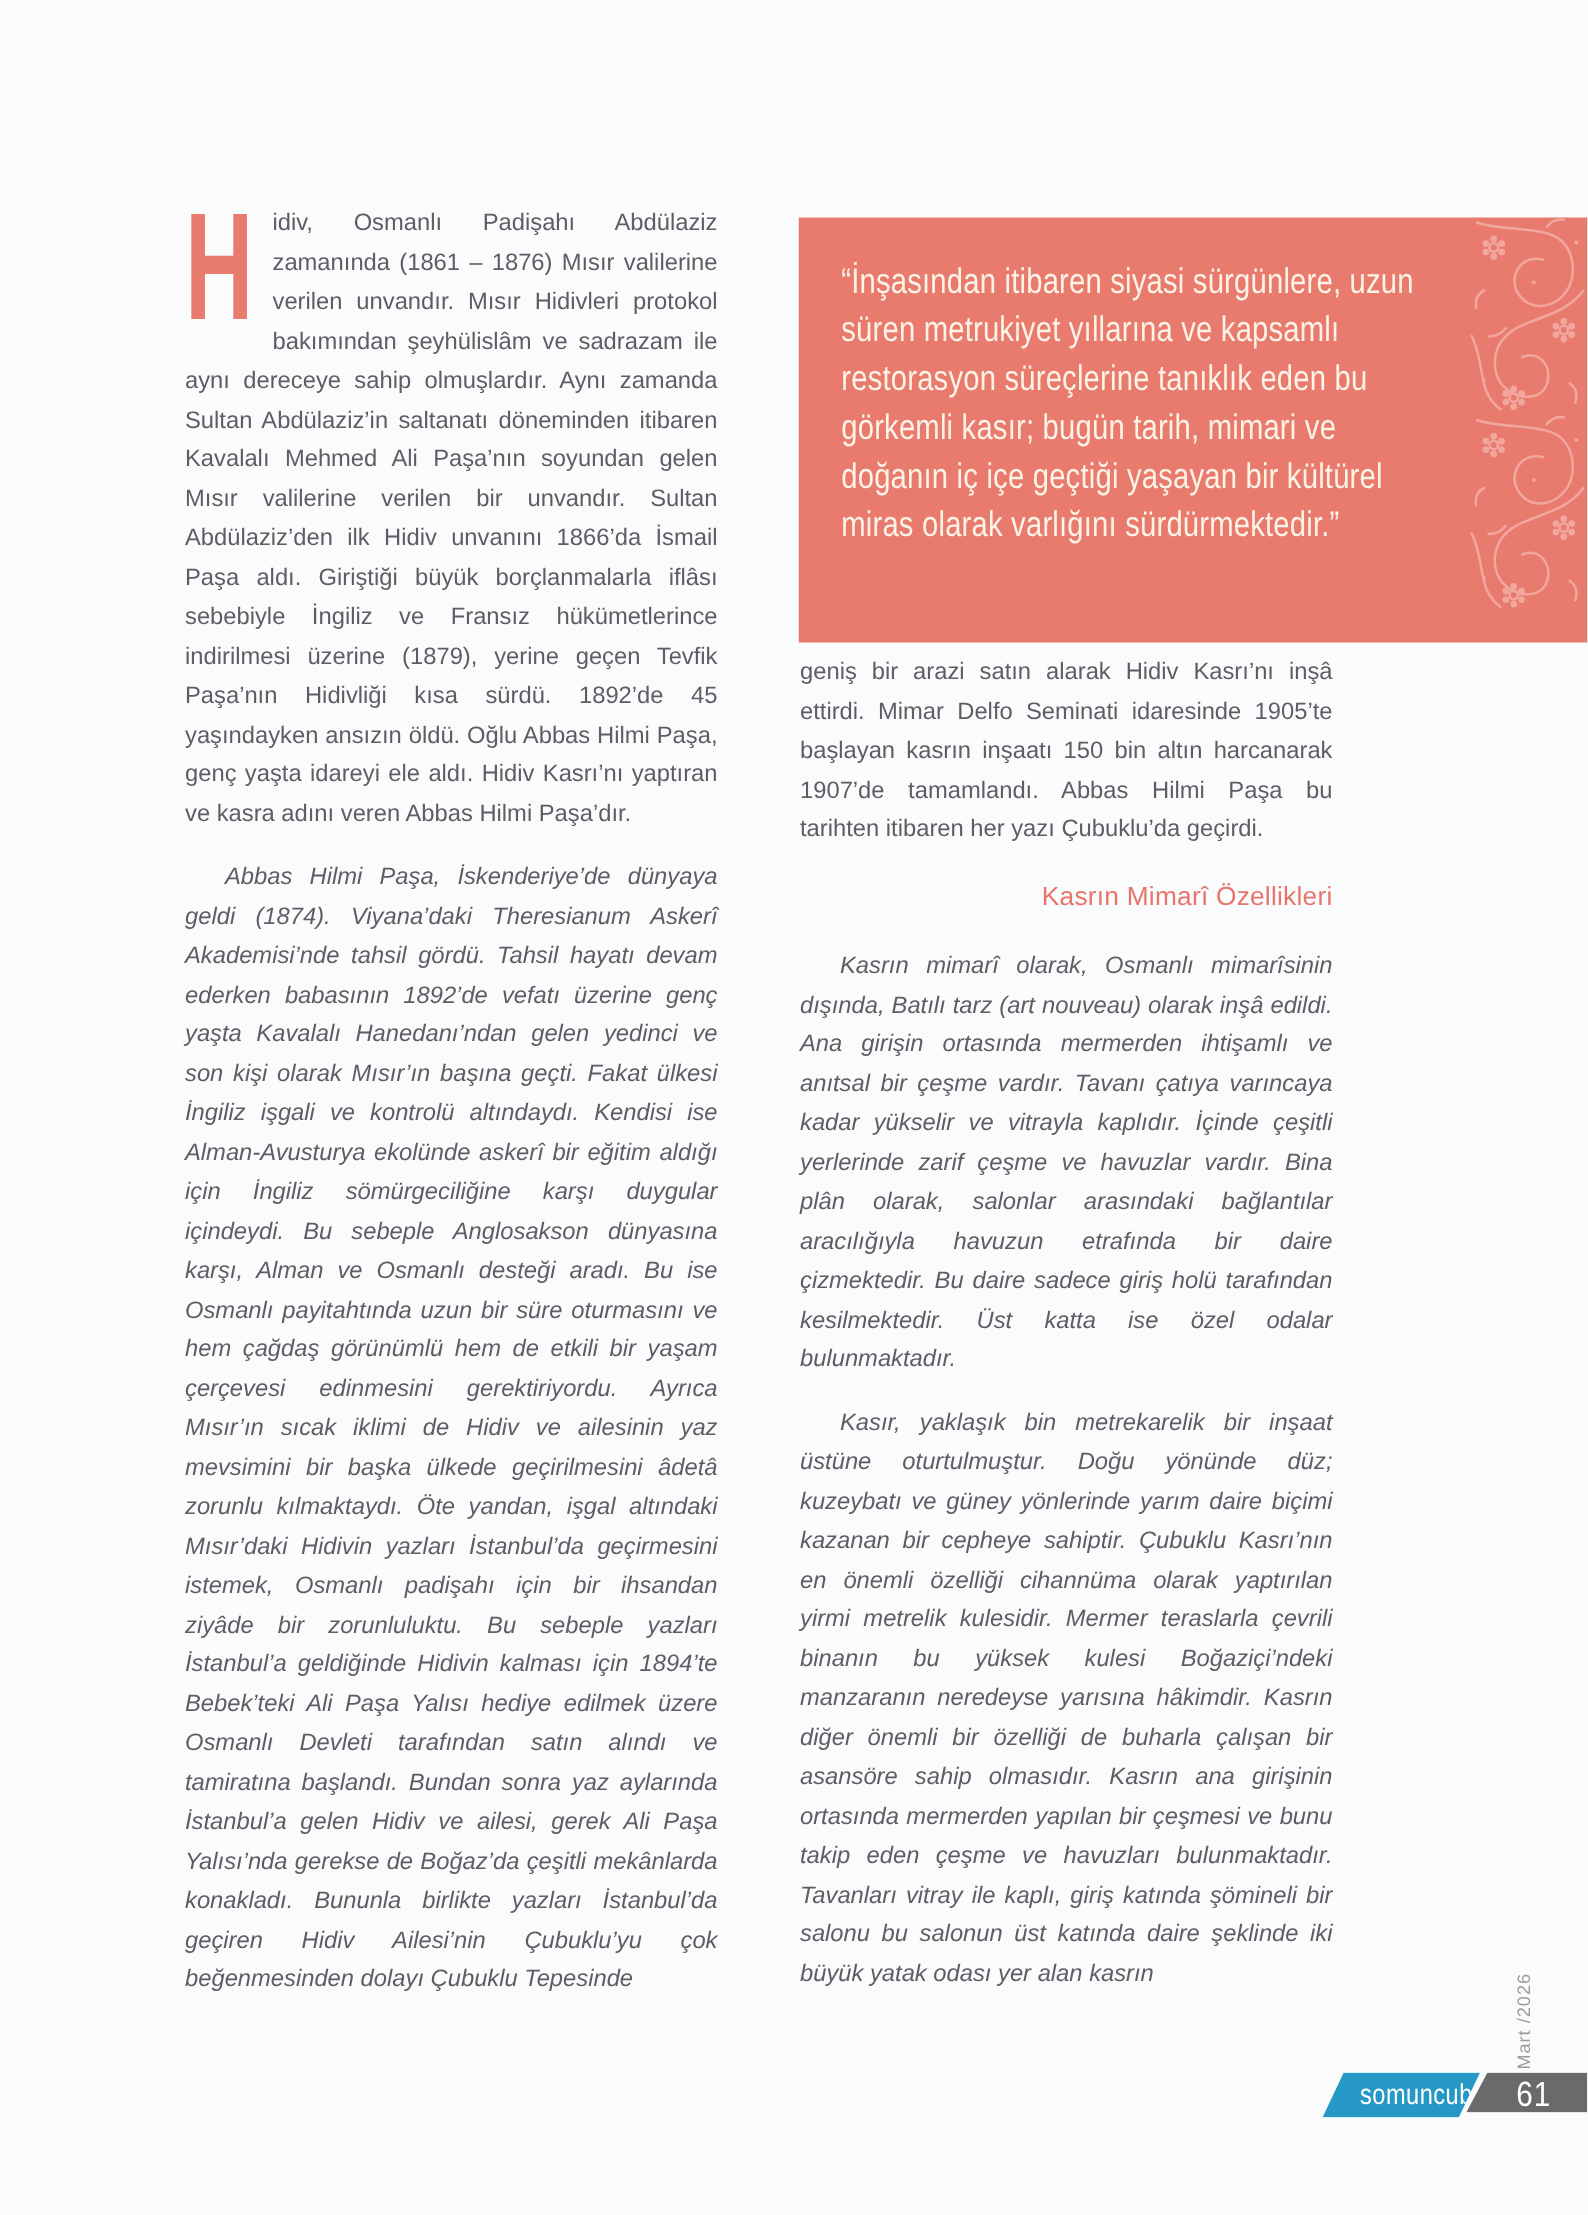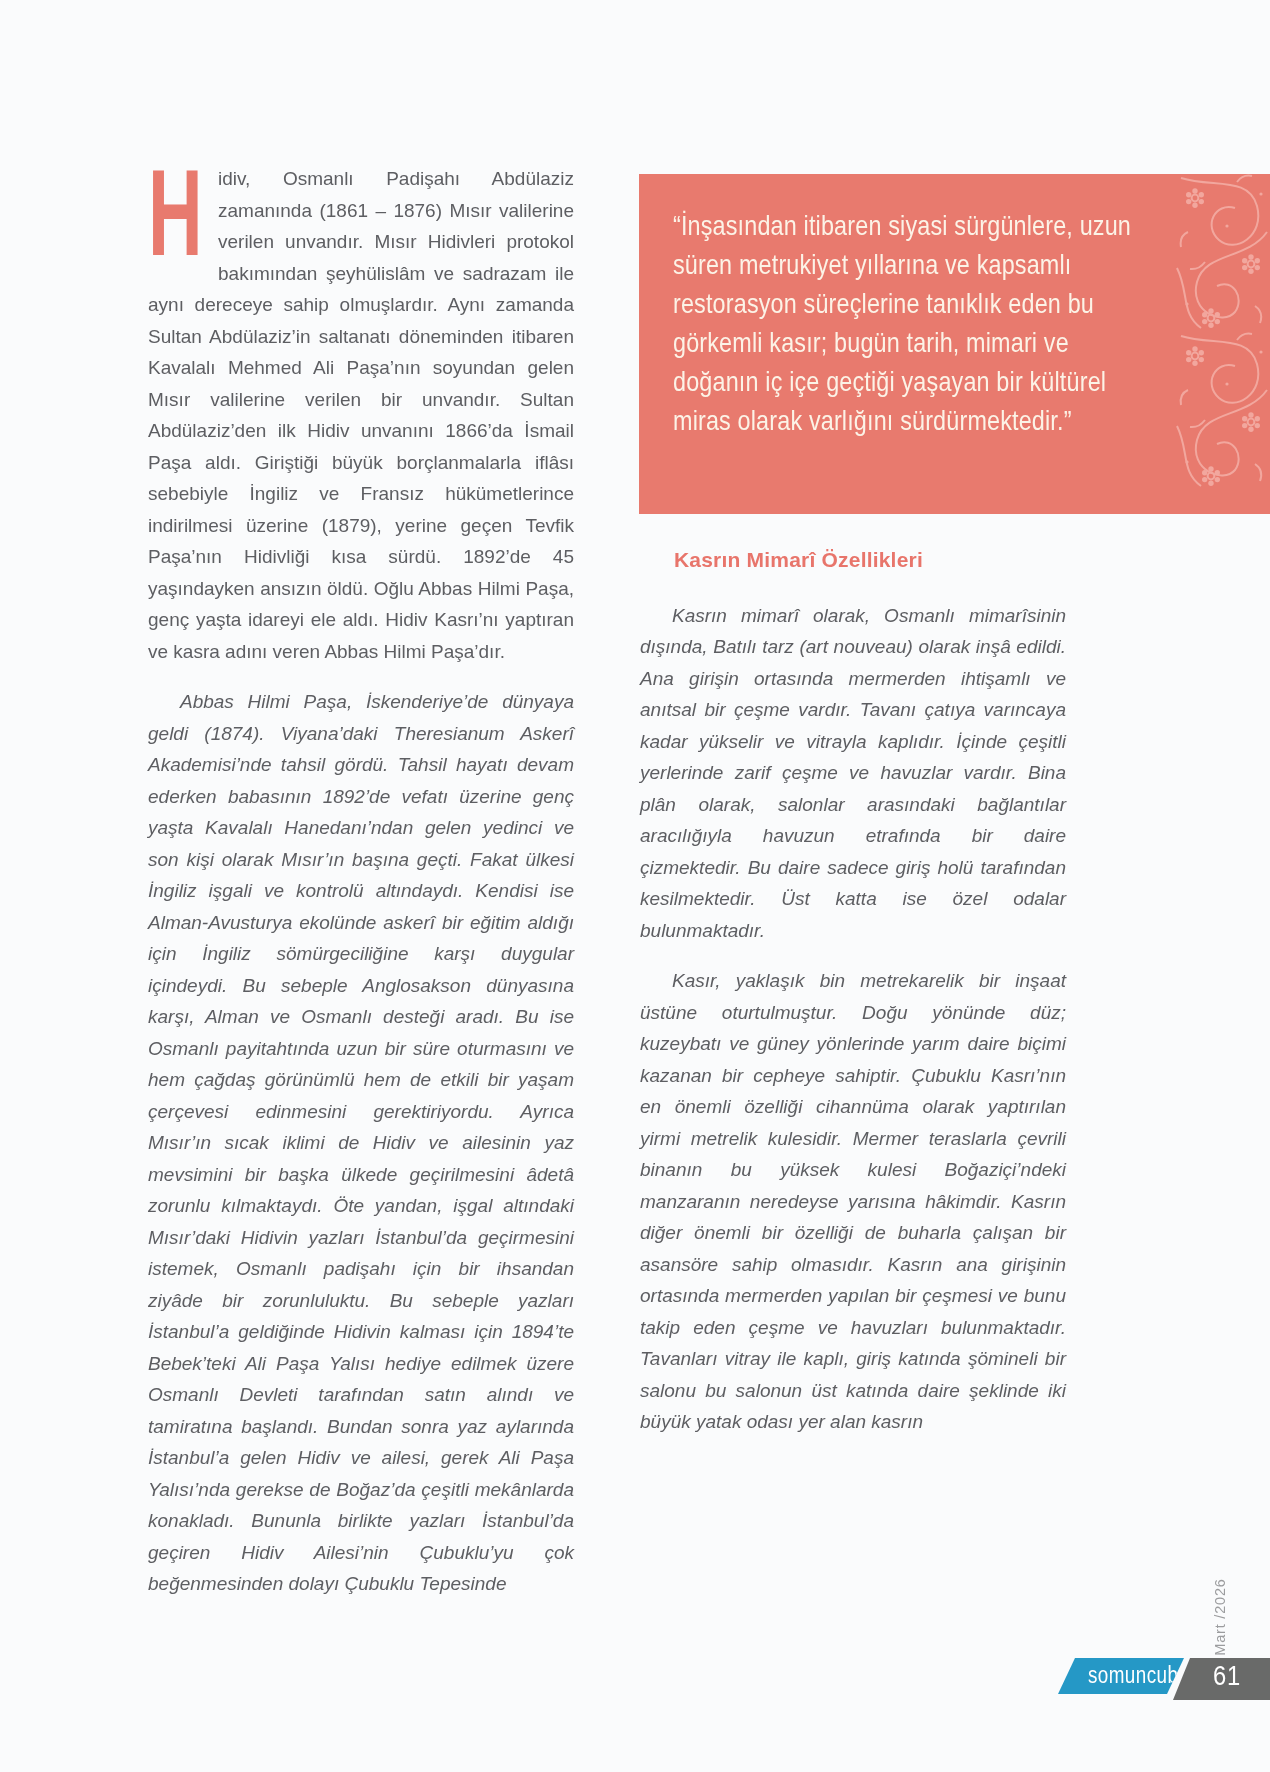"geniş bir arazi satın alarak" p { html: none -> <p>geniş bir arazi satın alarak Hidiv Kasrı’nı inşâ ettirdi. Mimar Delfo Seminati idaresinde 1905’te başlayan kasrın inşaatı 150 bin altın harcanarak 1907’de tamamlandı. Abbas Hilmi Paşa bu tarihten itibaren her yazı Çubuklu’da geçirdi.</p> }
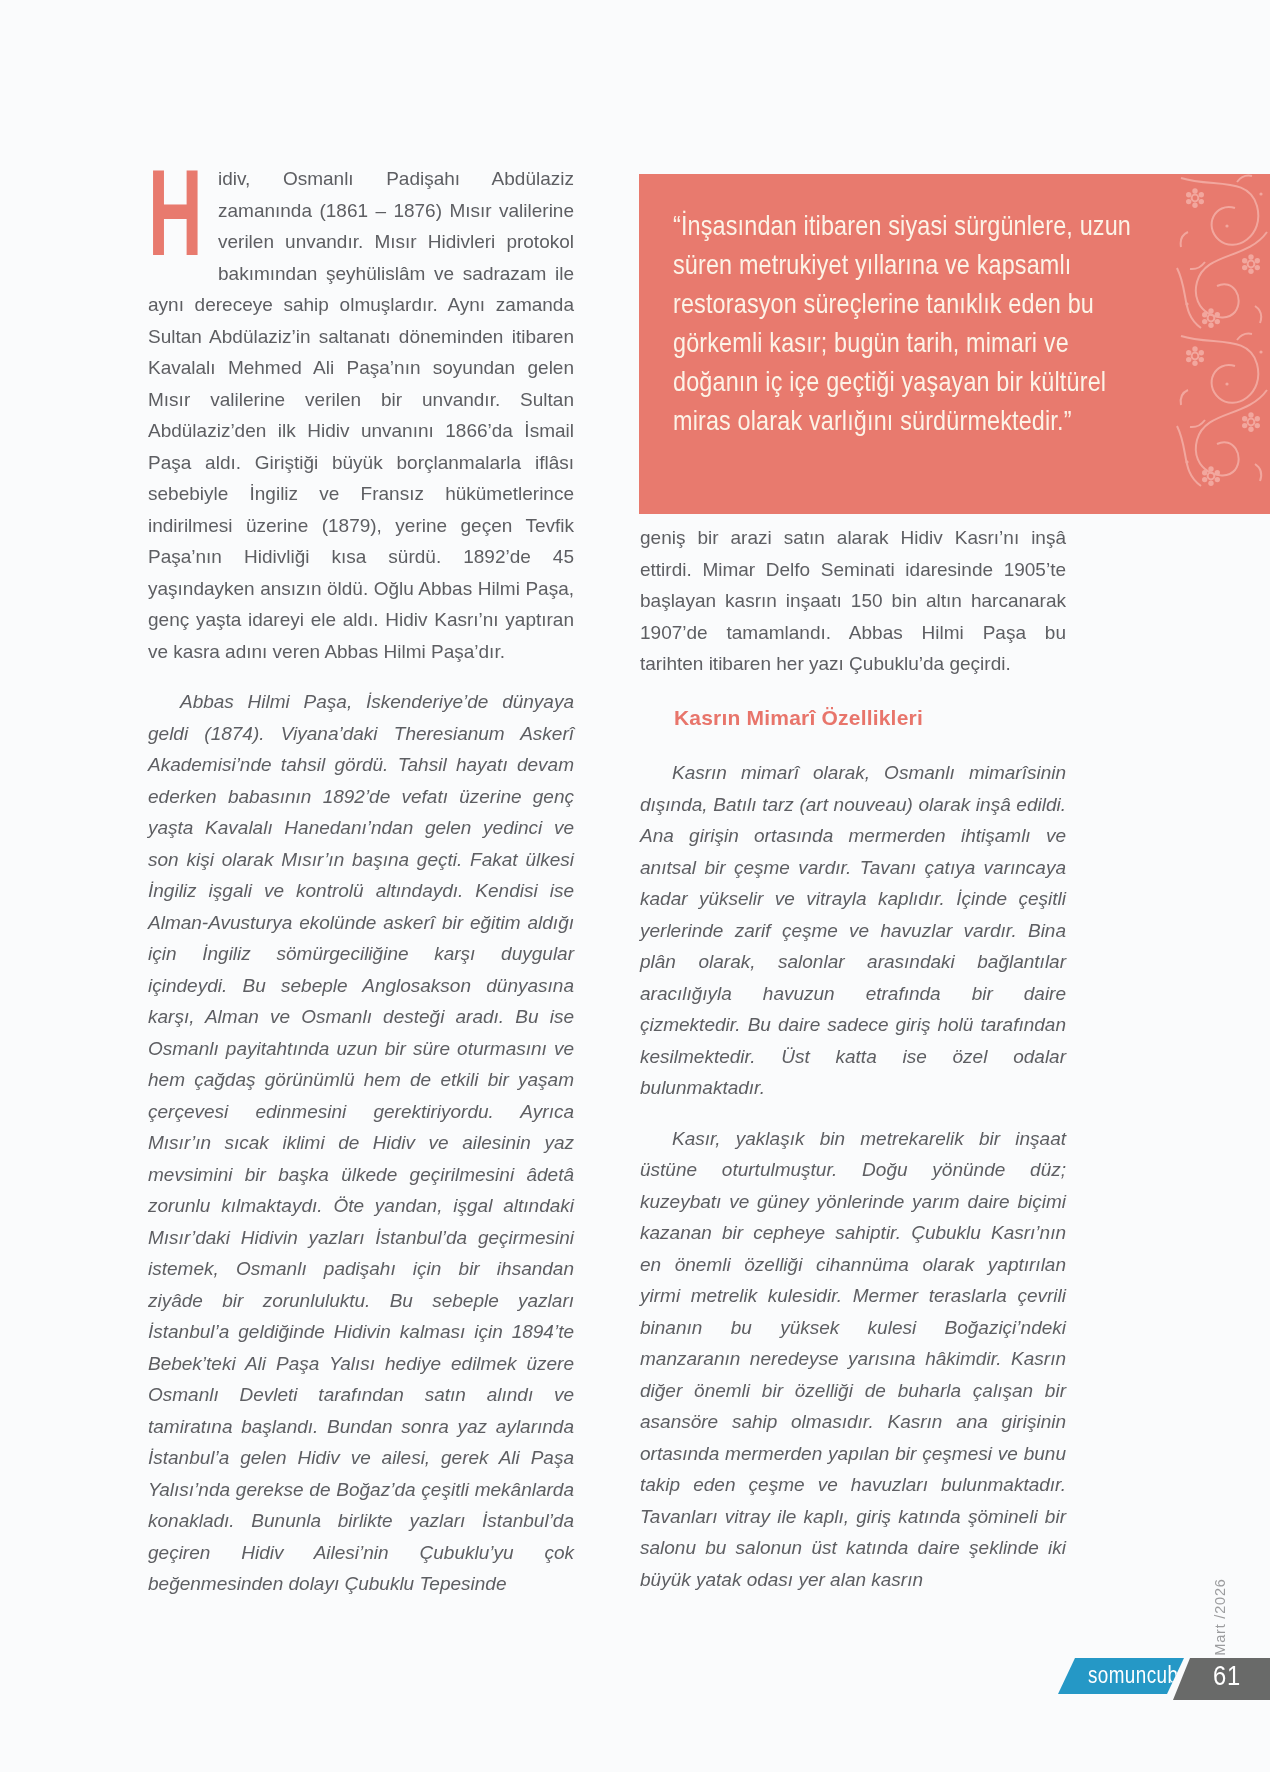"Kasrın Mimarî Özellikleri" .section-heading { font-weight: 700 -> 400; text-align: left -> right }
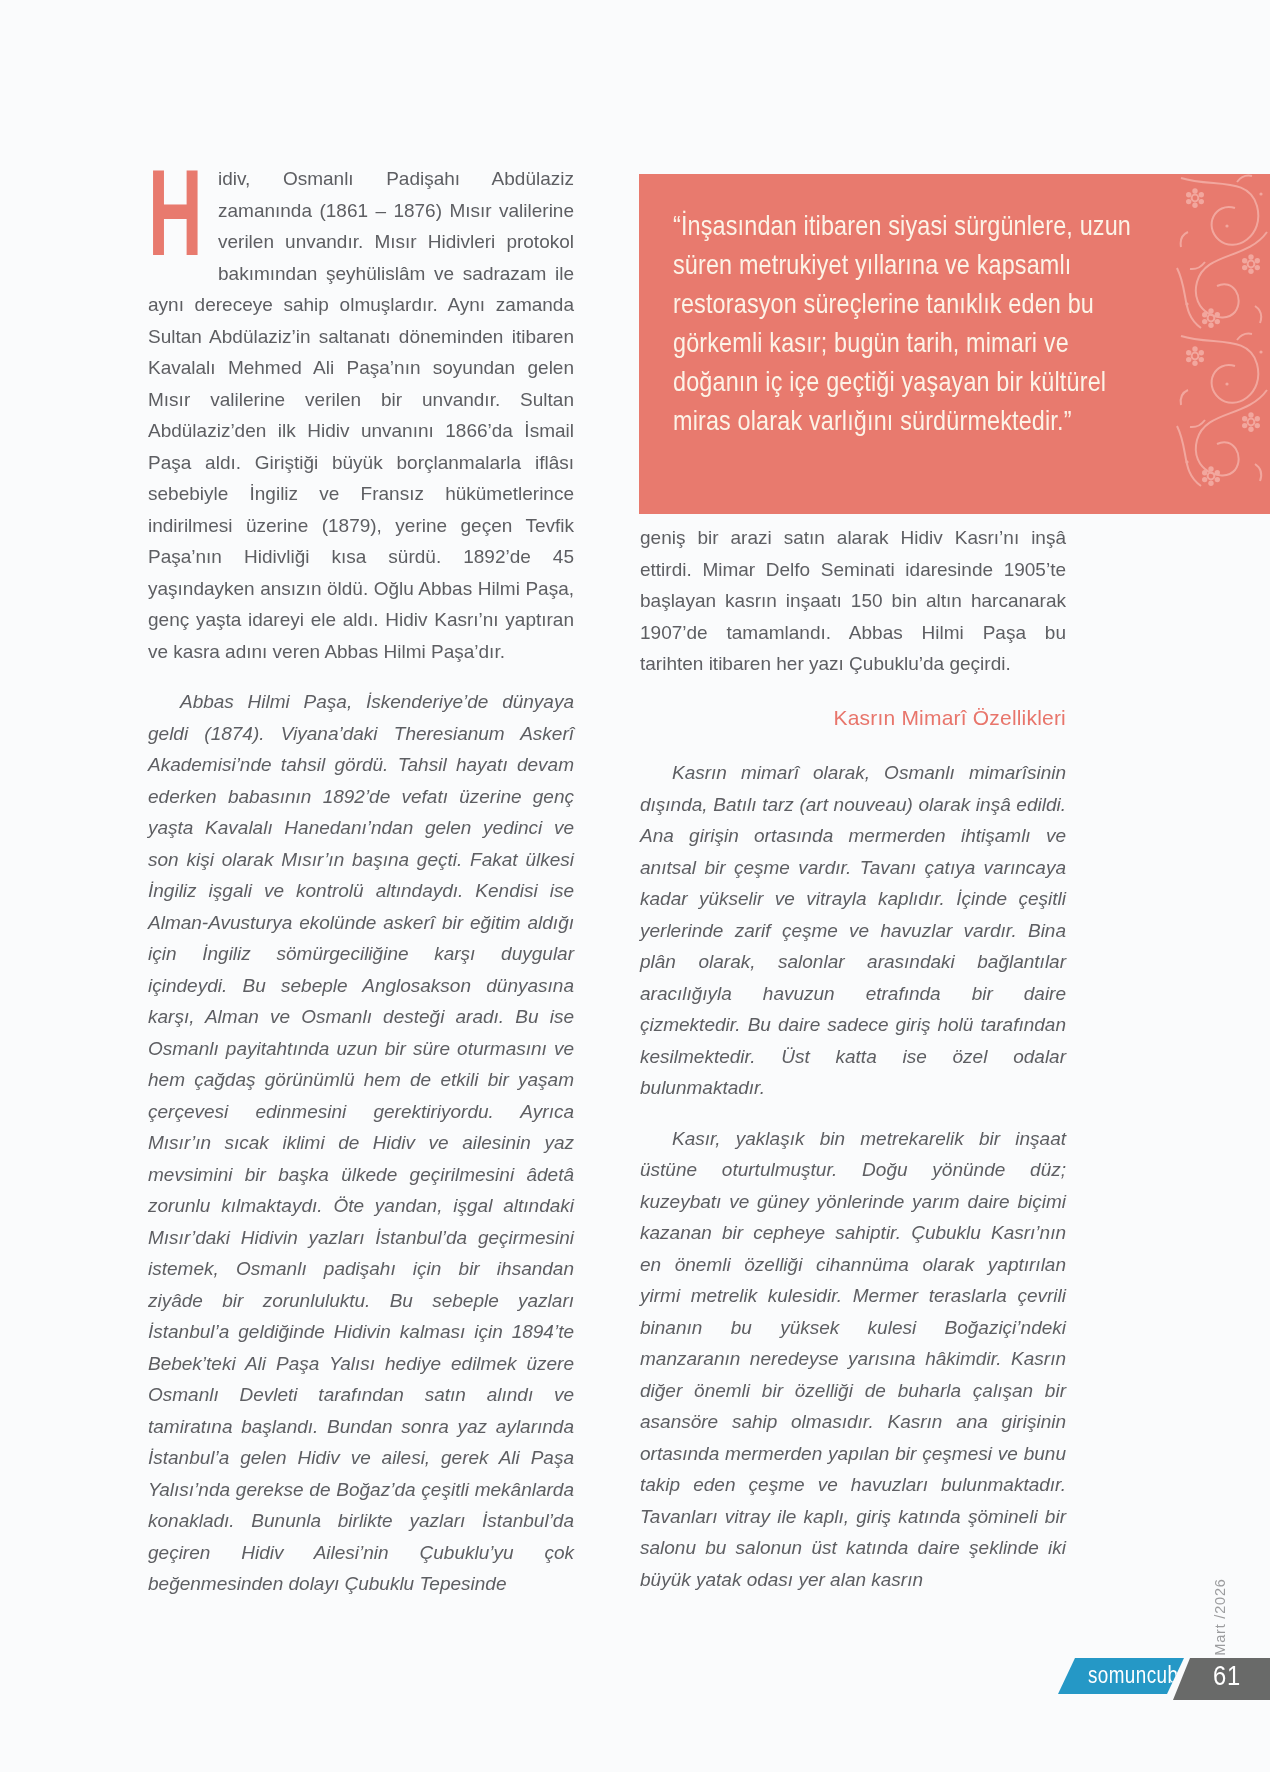"61" .pagenum-box { height: 42px -> 32px }
